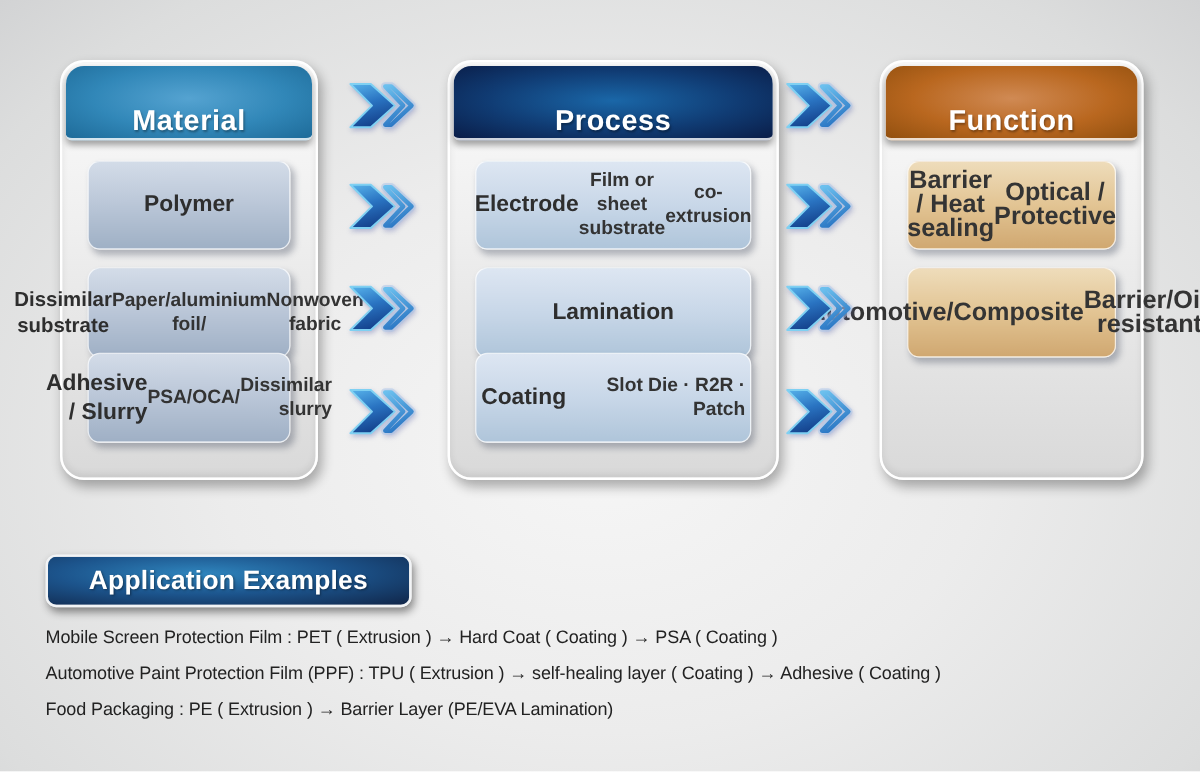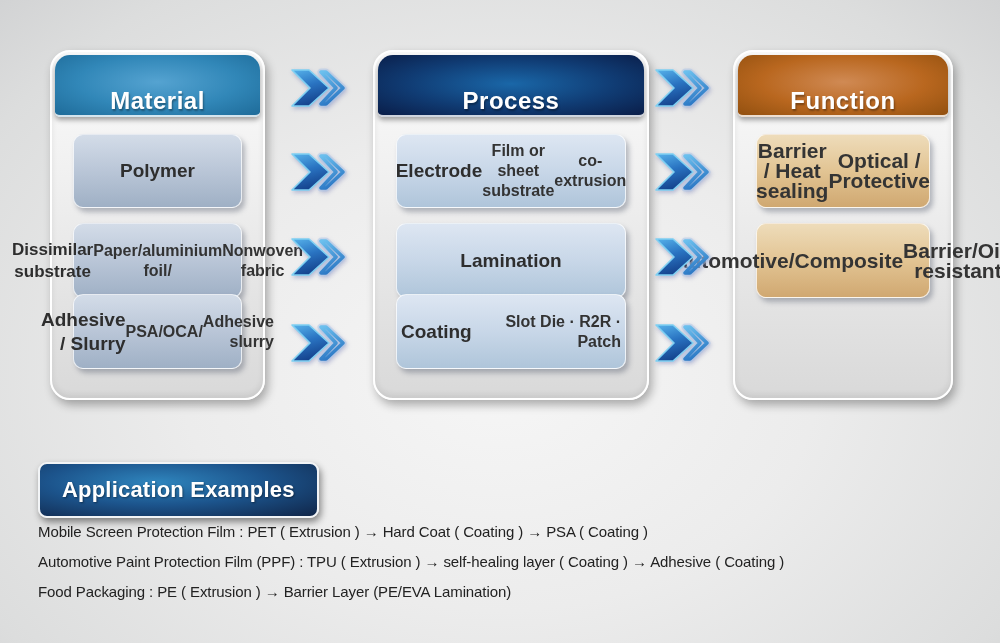"Adhesive slurry" div.box-sub { text: Adhesive -> Dissimilar }
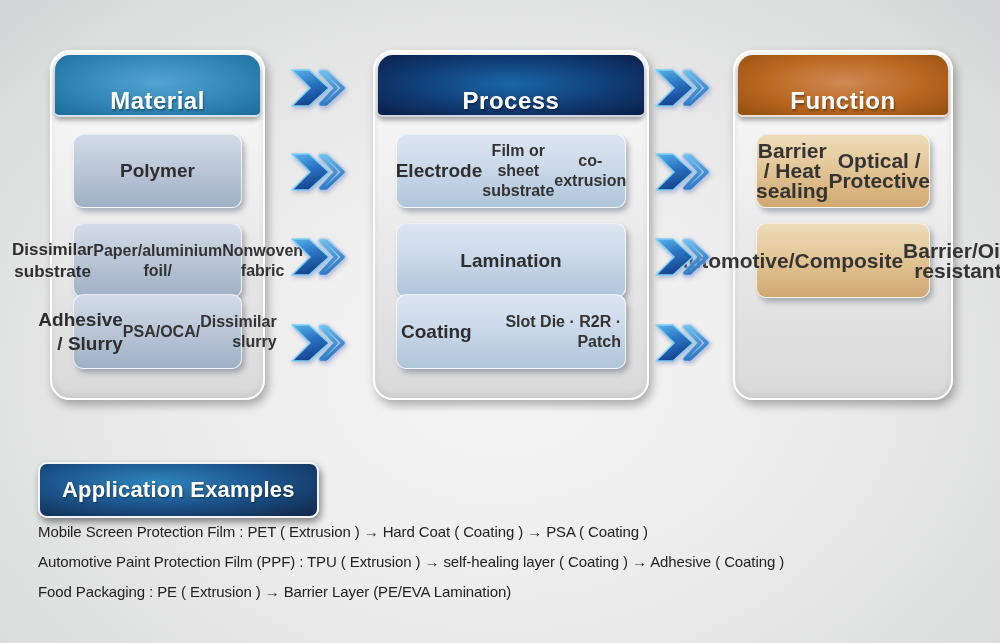"Application Examples" .badge { height: 56px -> 44px; padding: 0 22px -> 0 34px }
